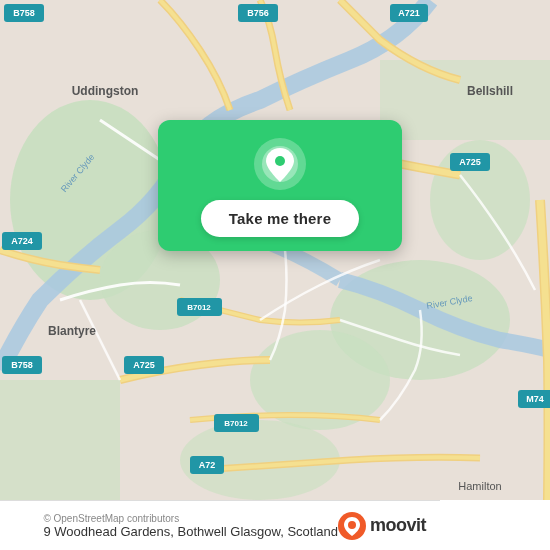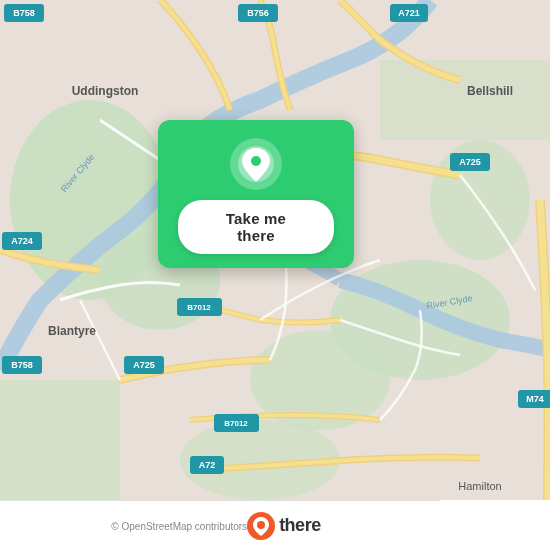"Take me there" #location-card { width: 196px -> 244px }
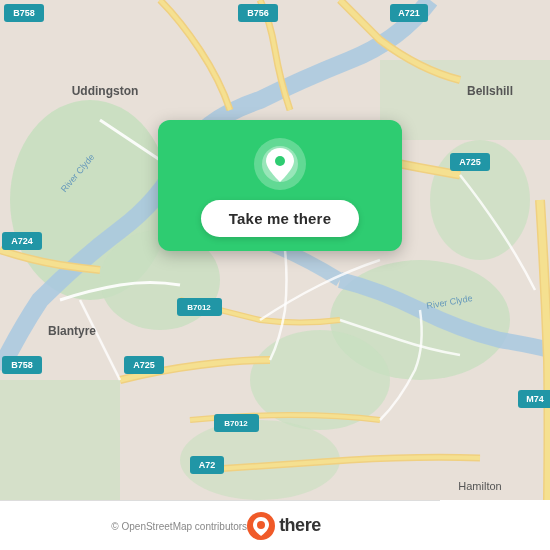"© OpenStreetMap contributors" #footer-bar { justify-content: center -> flex-end }
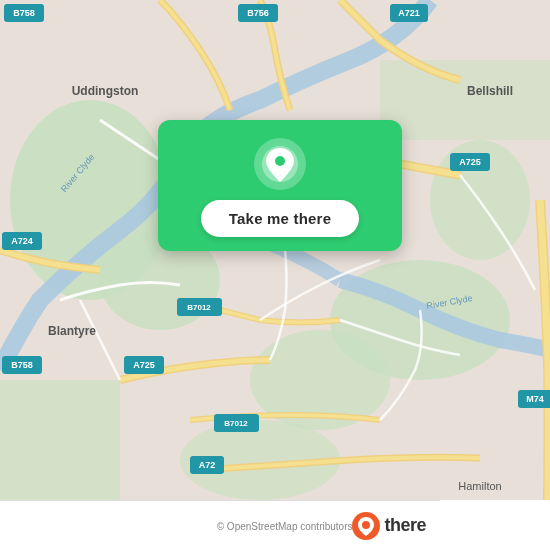"9 Woodhead Gardens, Bothwell Glasgow," span { html: none -> <span>9 Woodhead Gardens, Bothwell Glasgow, Scotland</span> }
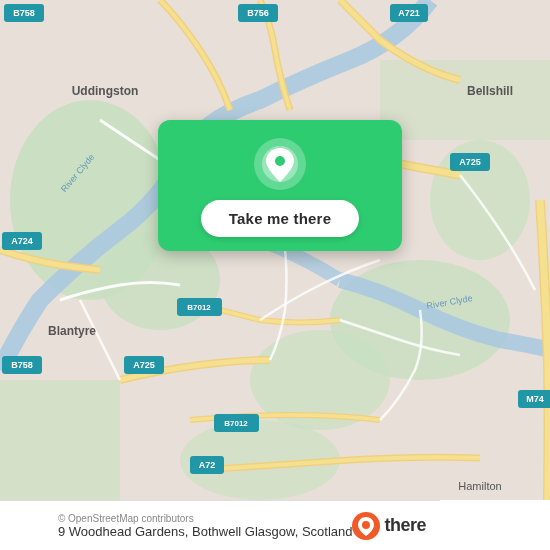"there" span { text: there -> moovit }
